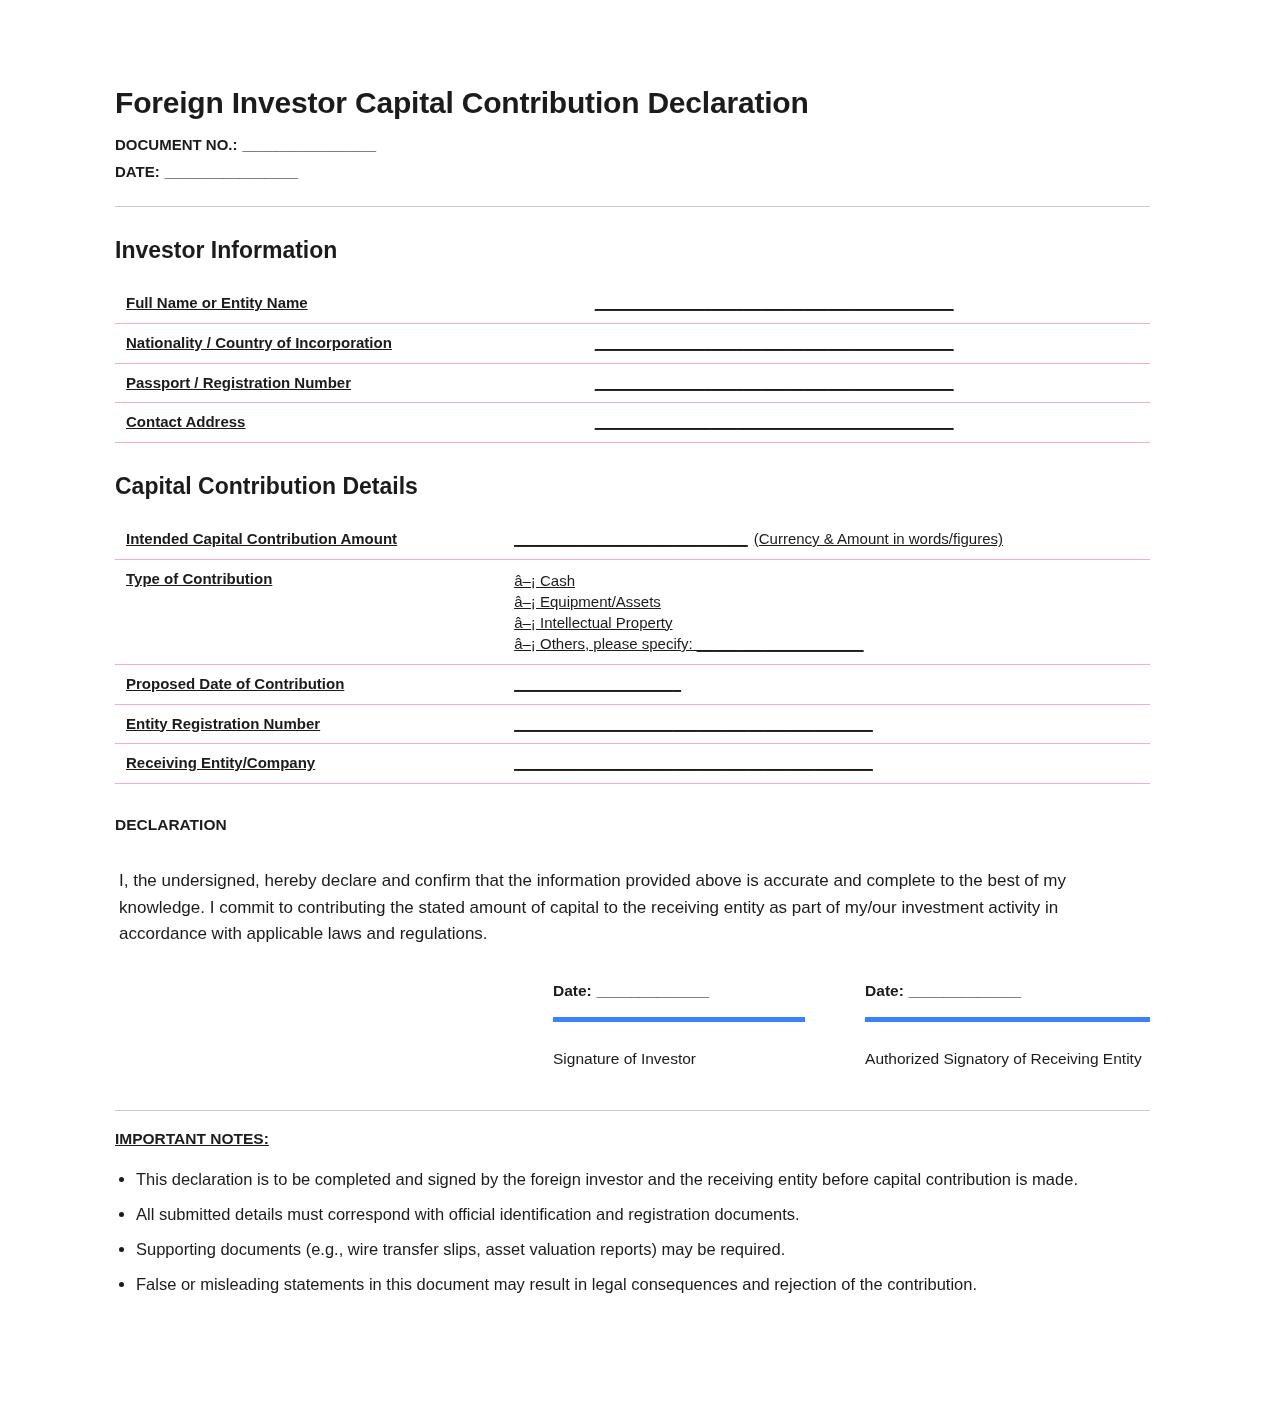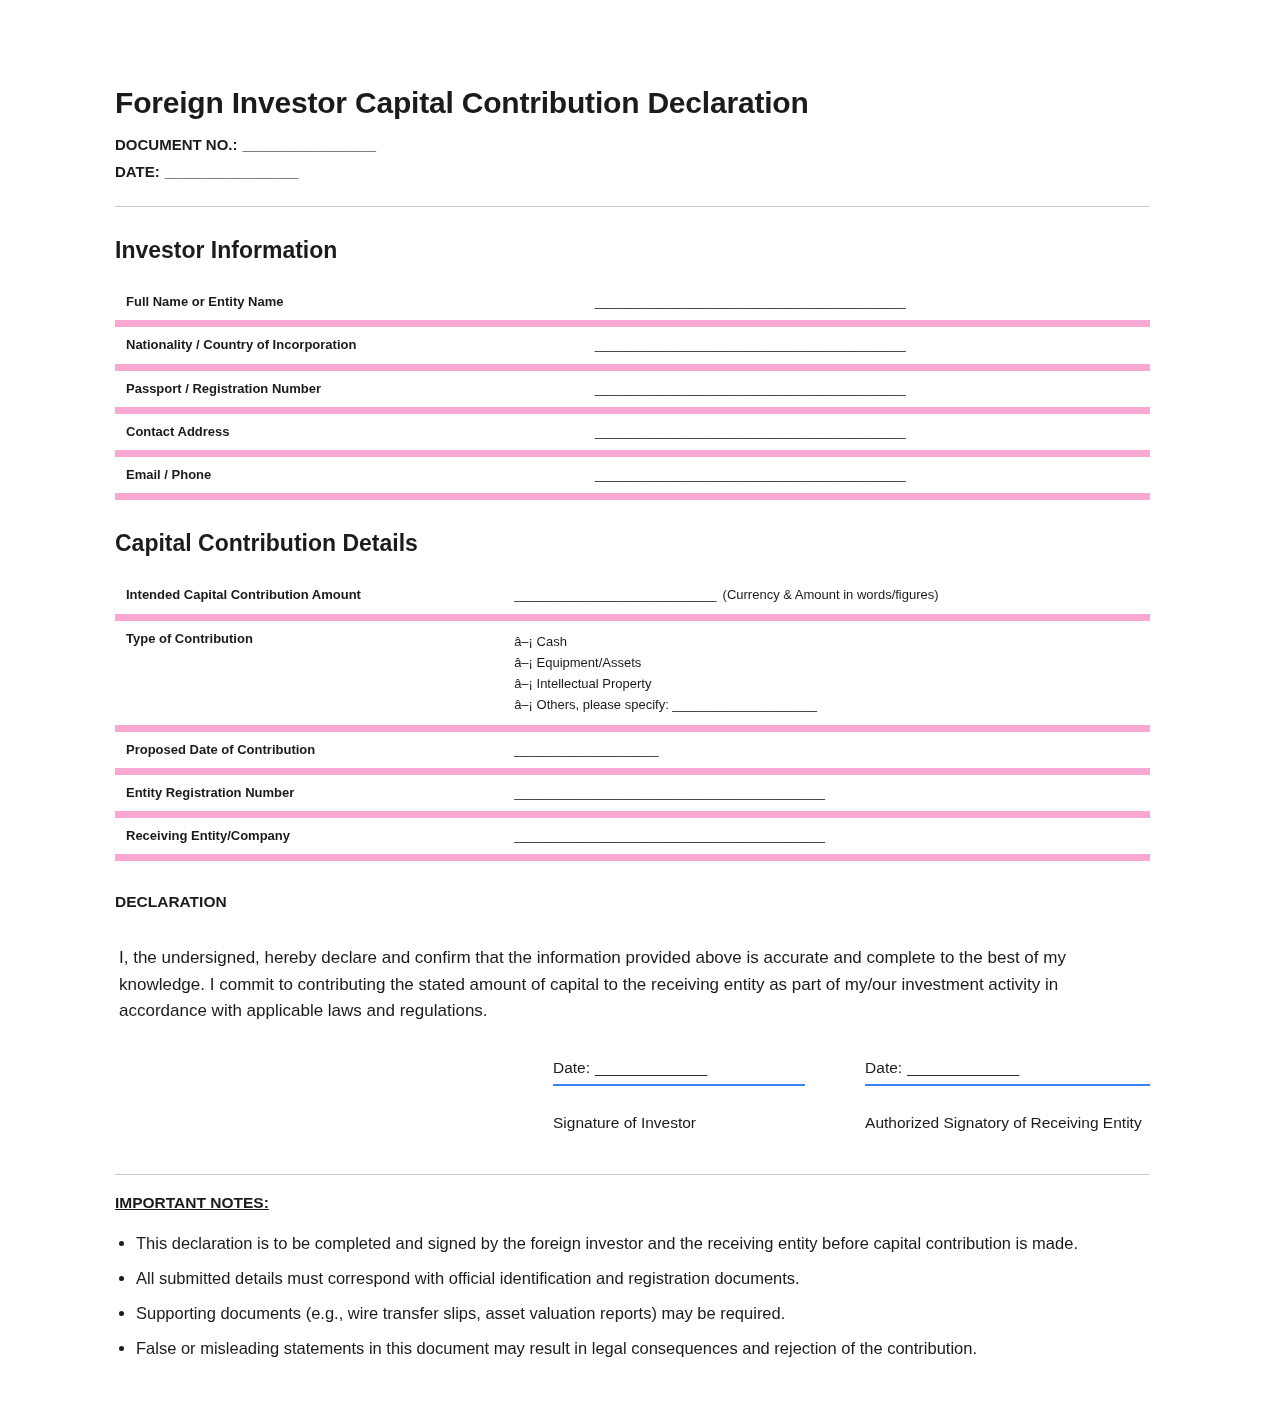"Full Name or Entity Name" table.form-table td { border-bottom: 7px solid #f9a8d4 -> 1px solid #f9a8d4; font-size: 13px -> 15px; text-decoration: none -> underline }
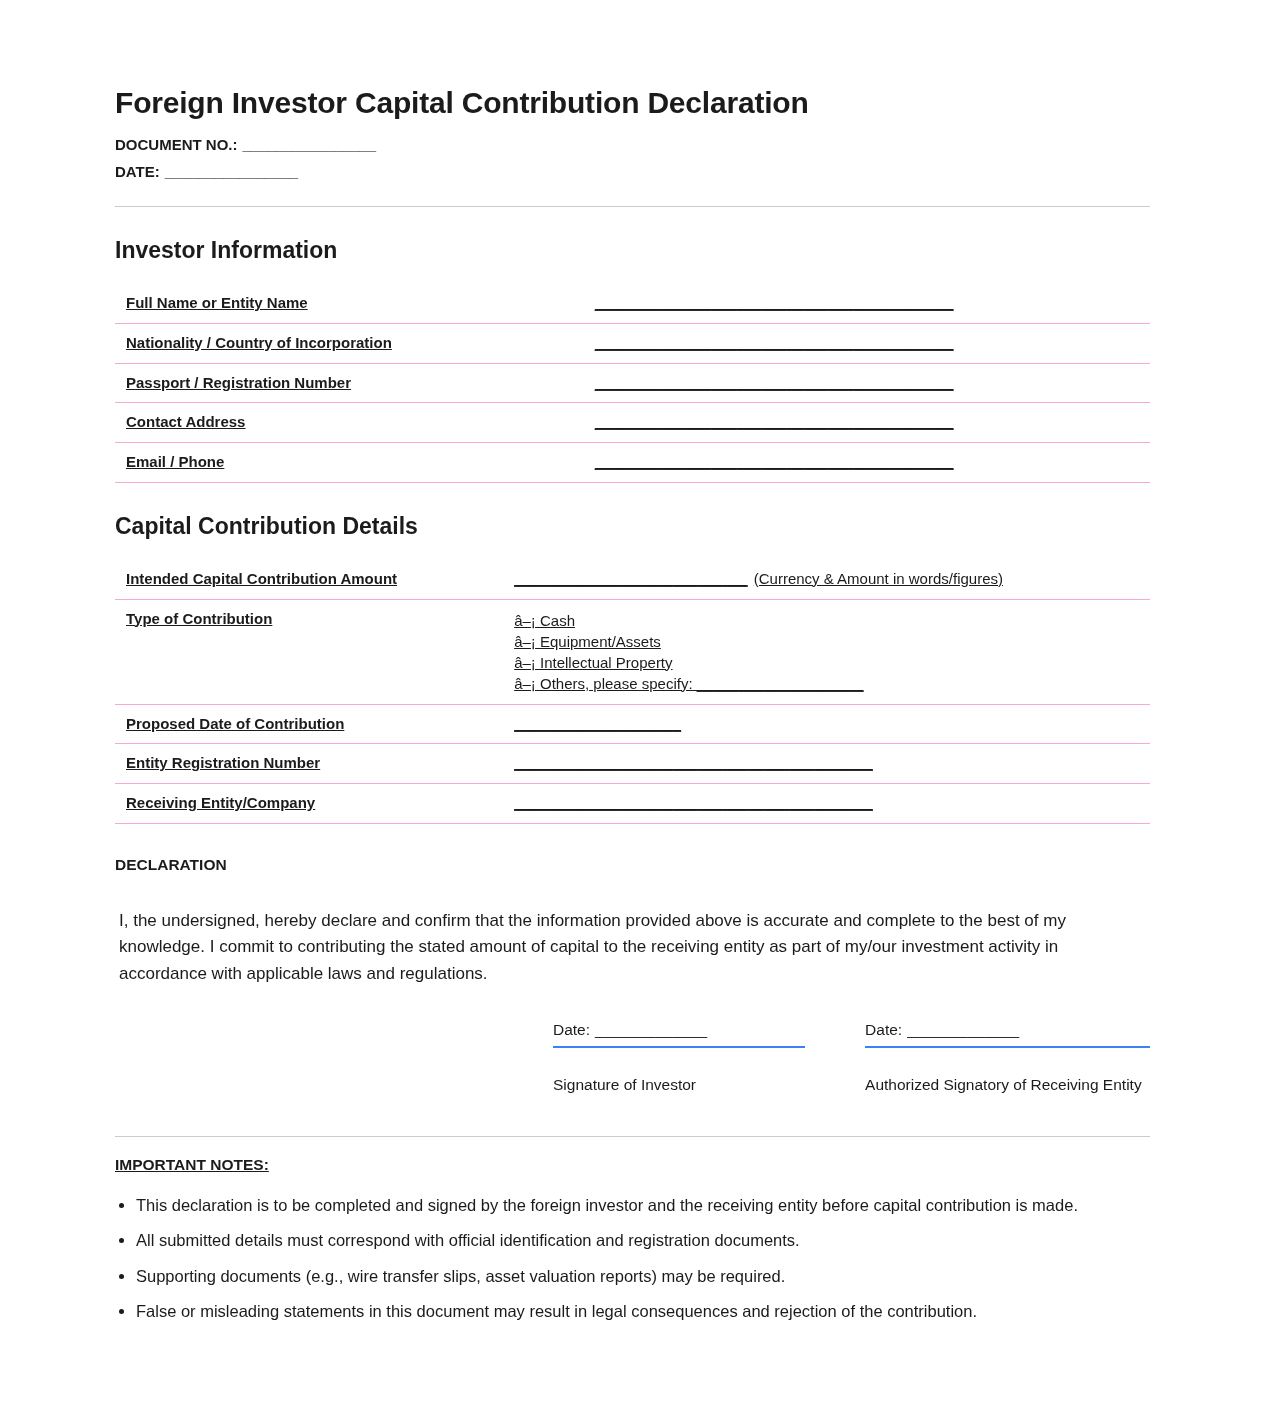"Email / Phone" tr { html: <tr> <td>Email / Phone</td> <td>___________________________________________</td> </tr> -> none }
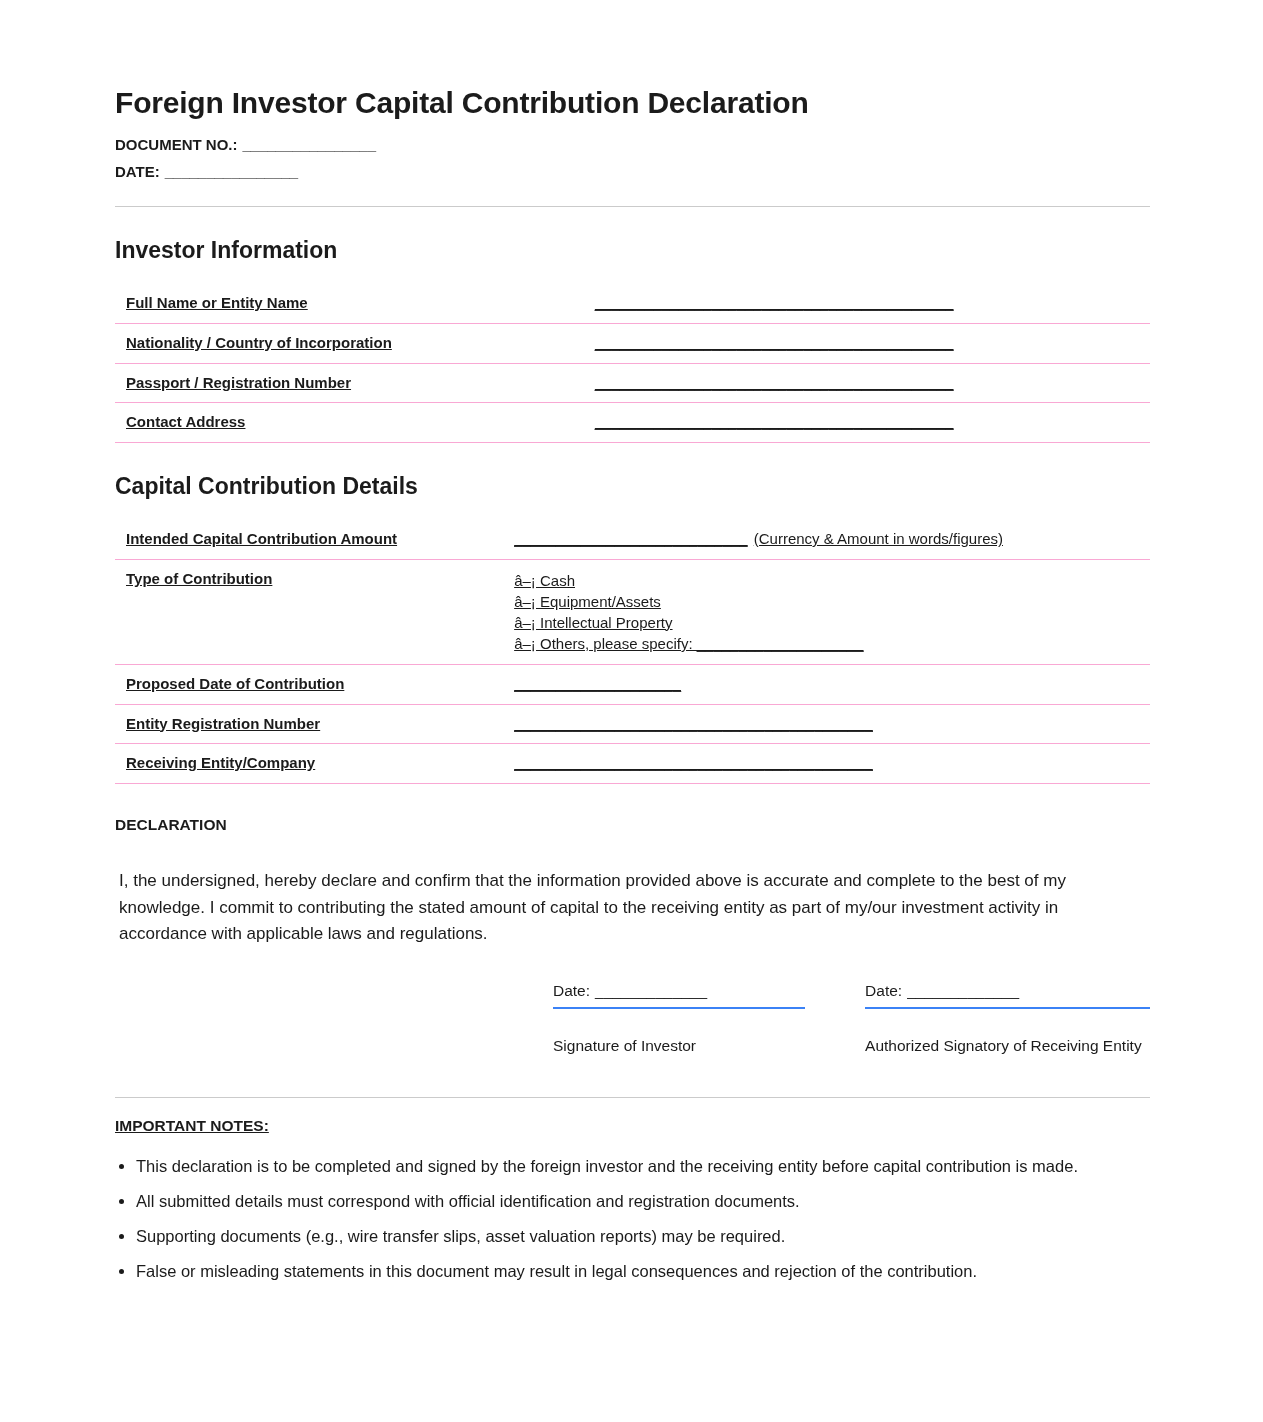"Date: _____________" .signature-date { border-bottom: 2px solid #3b82f6 -> 5px solid #3b82f6; font-weight: none -> bold; padding-bottom: 7px -> 17px }
